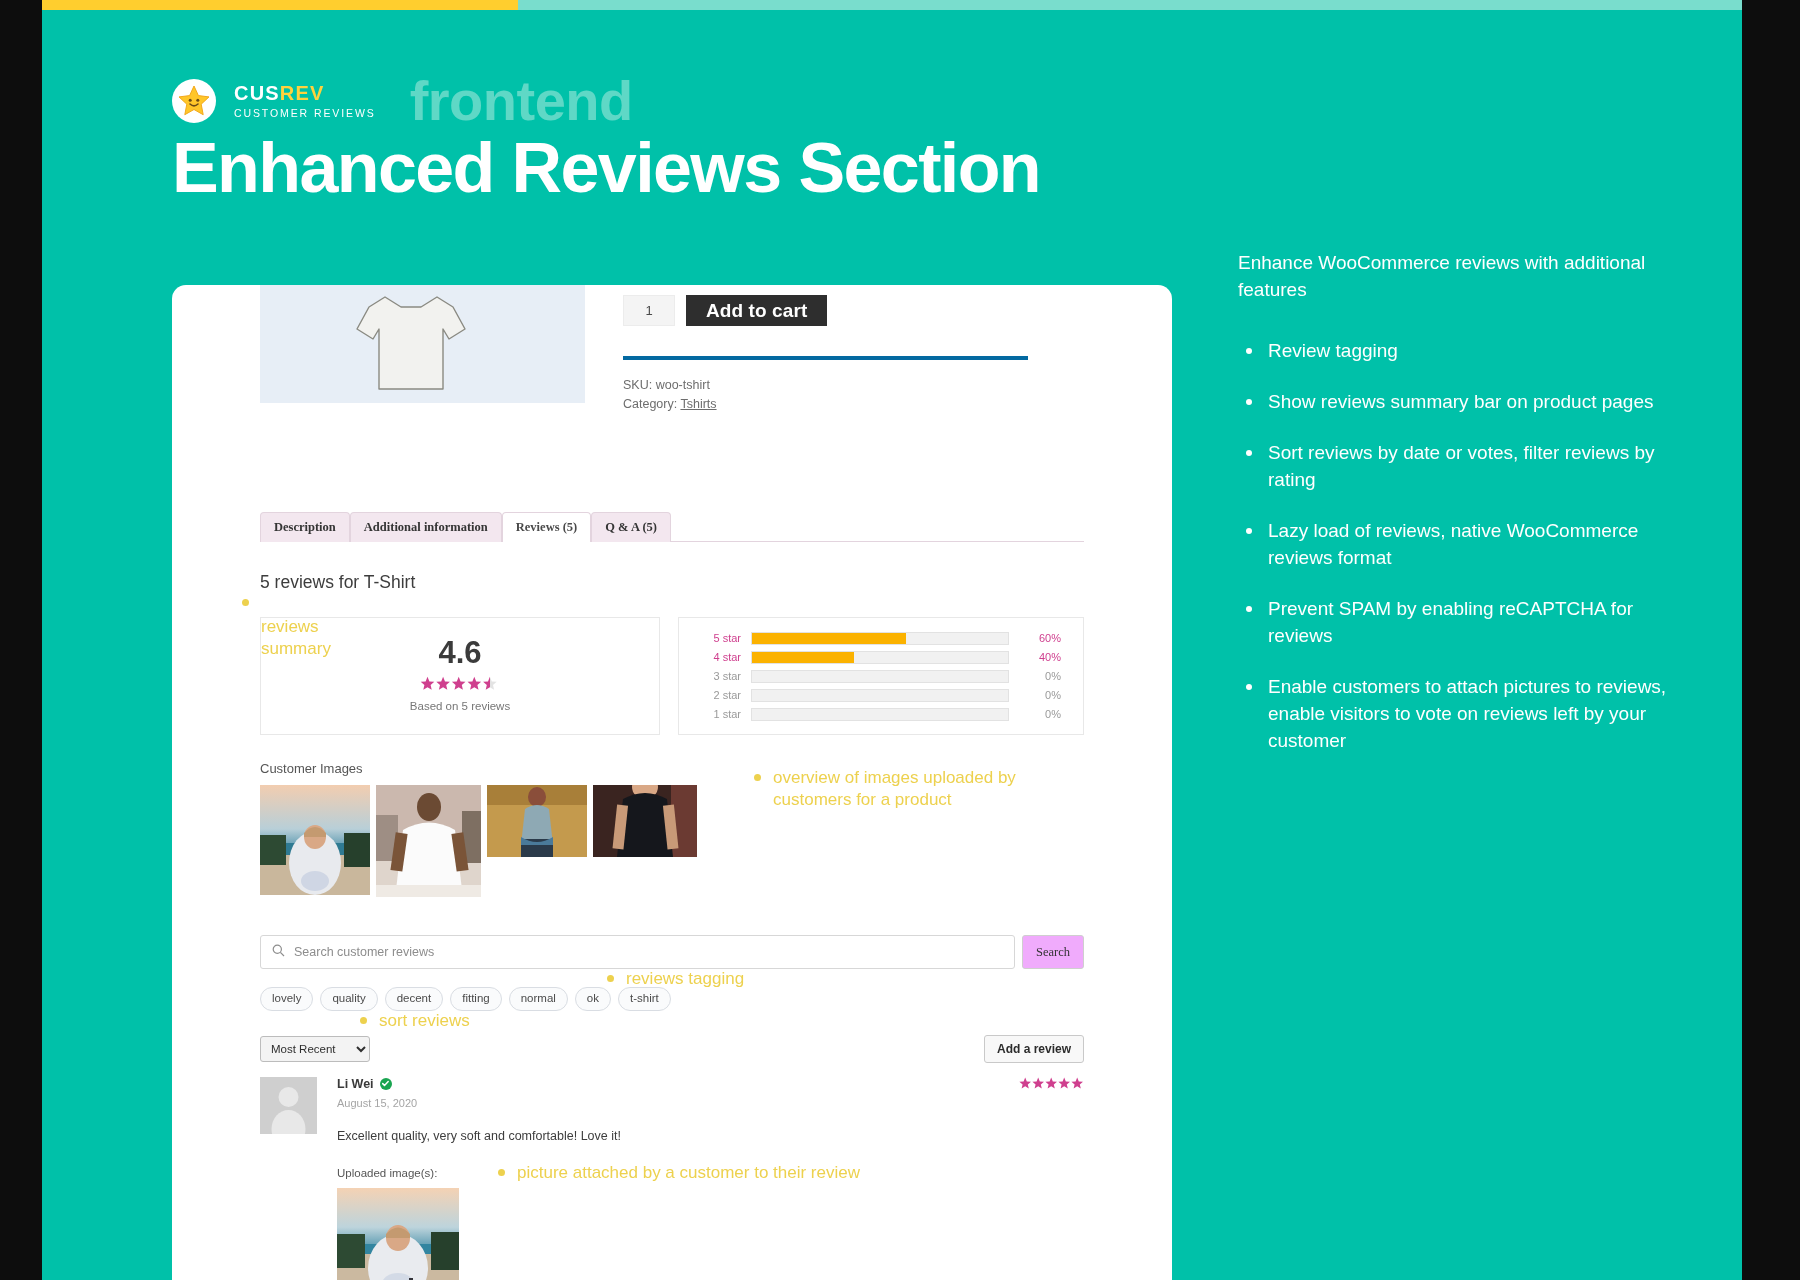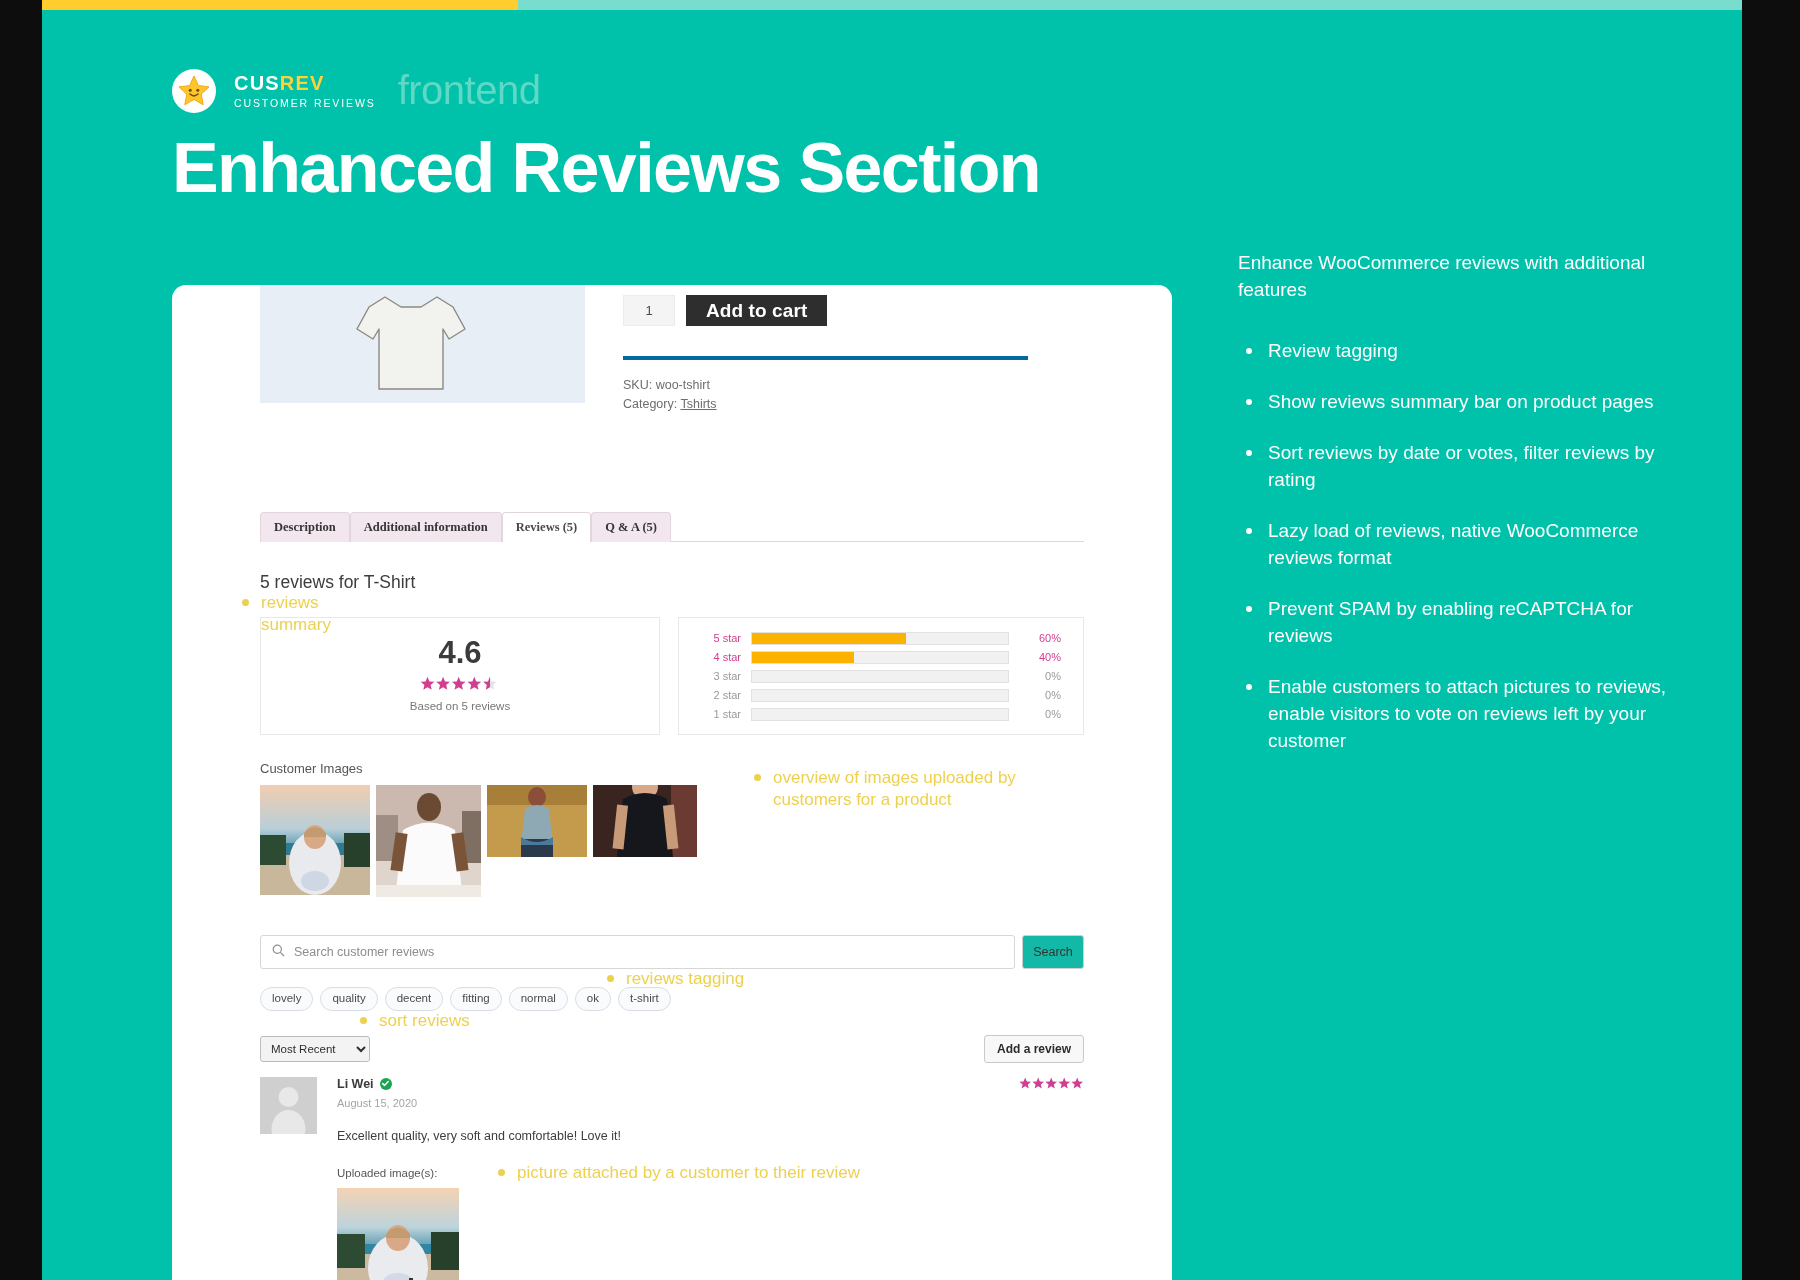"frontend" .frontend-word { font-size: 40px -> 56px; font-weight: 400 -> 700; margin-left: 4px -> 16px }
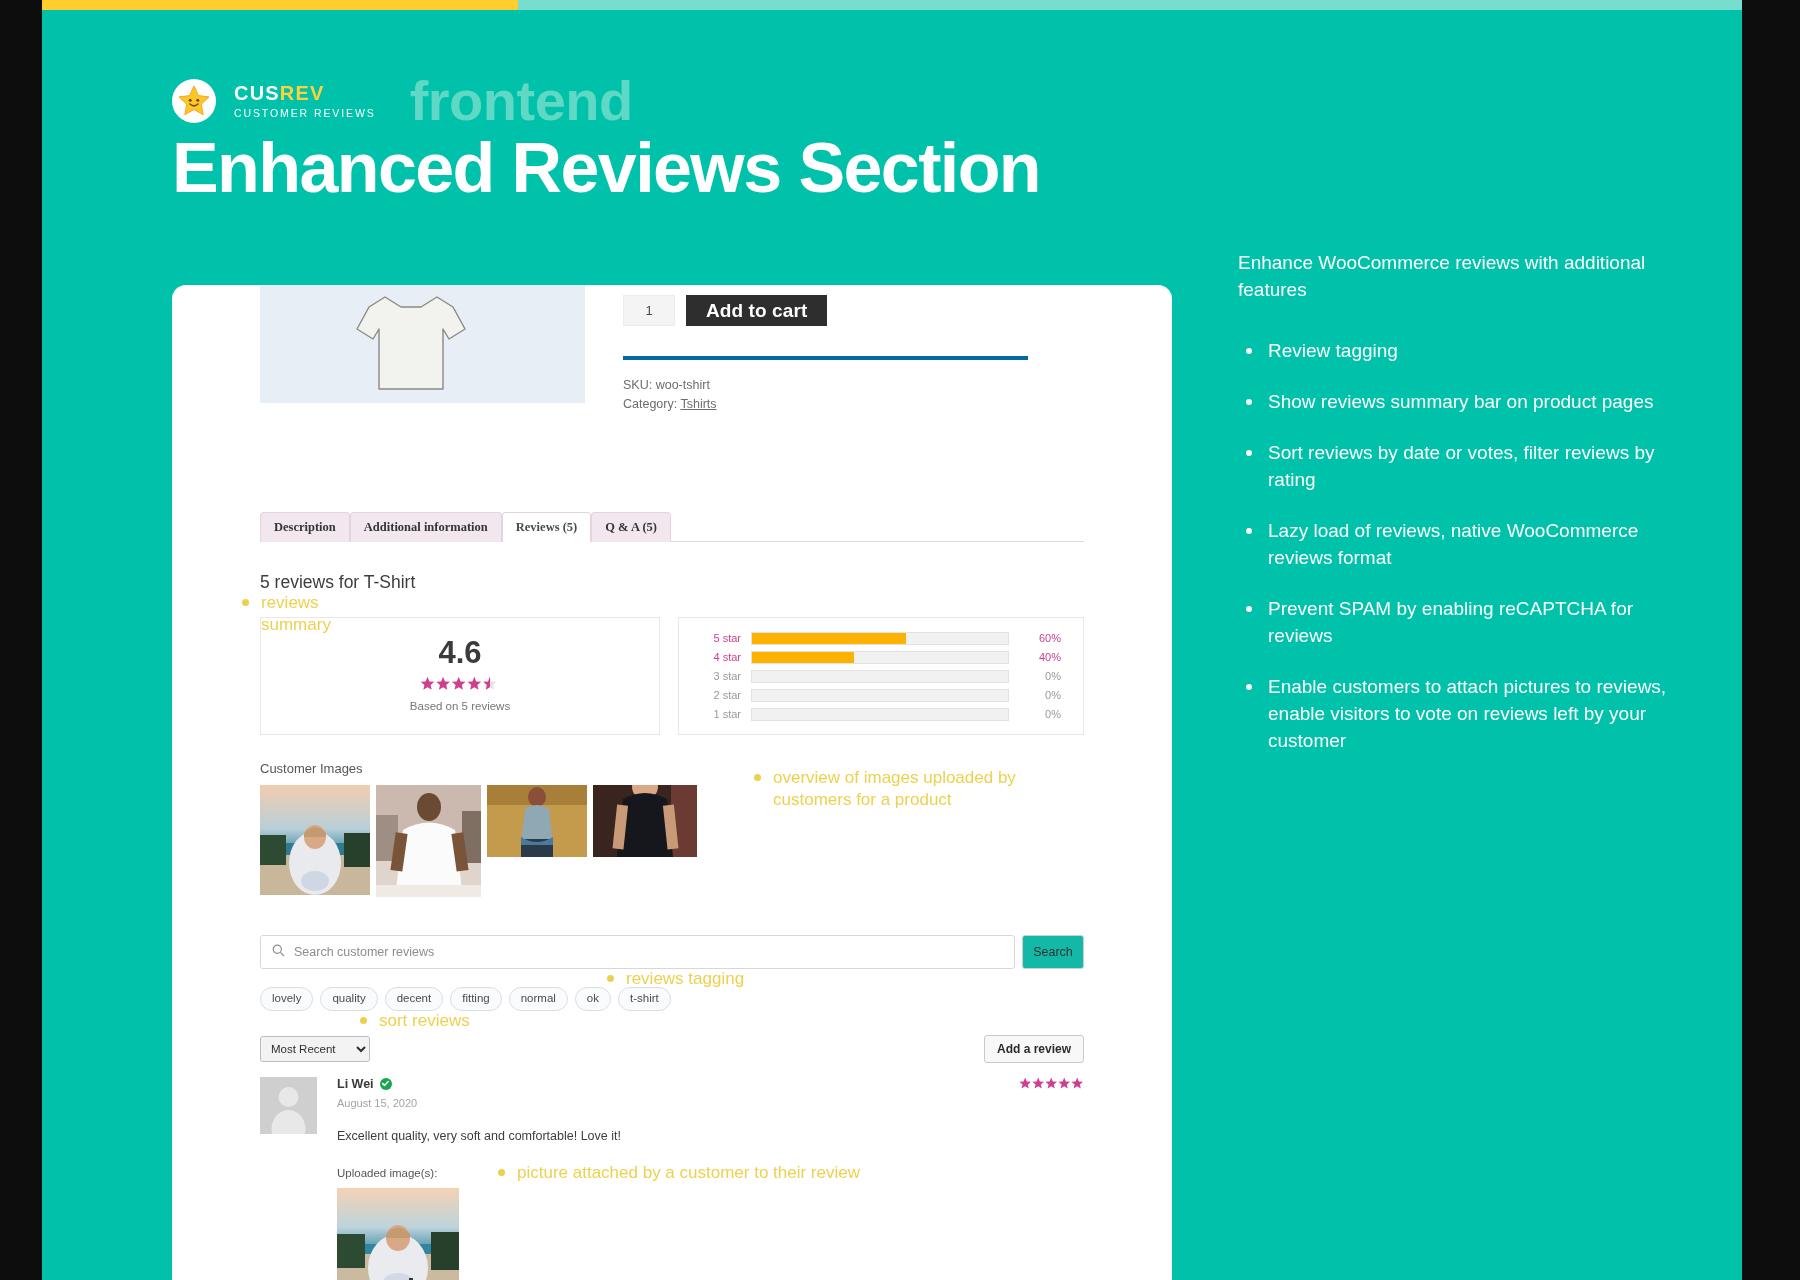"reviews summary" .anno-summary .txt { margin-top: none -> 24px }
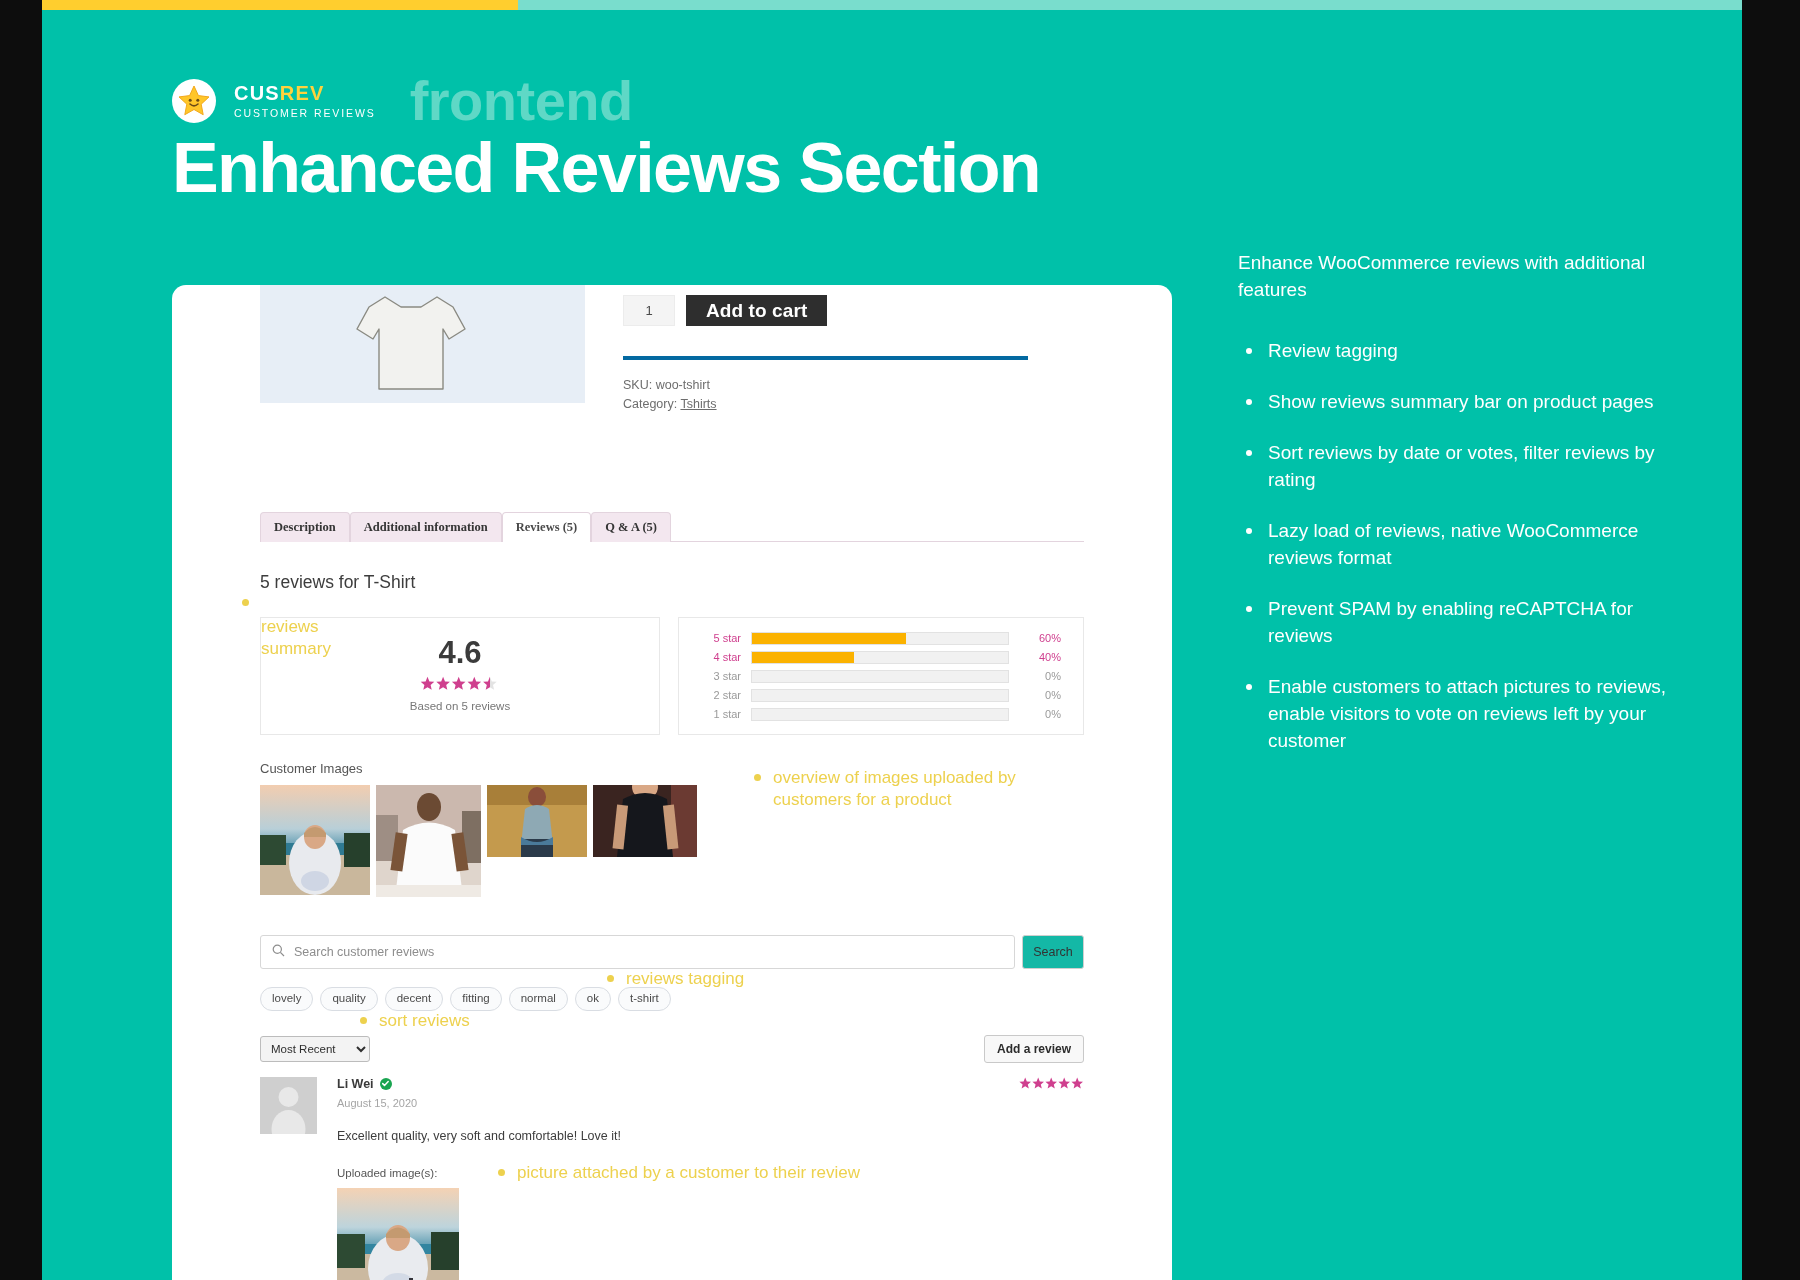"Search" .search-btn { background: #14b8a6 -> #f0abfc; font-family: Liberation Sans, sans-serif -> Liberation Serif, serif }
